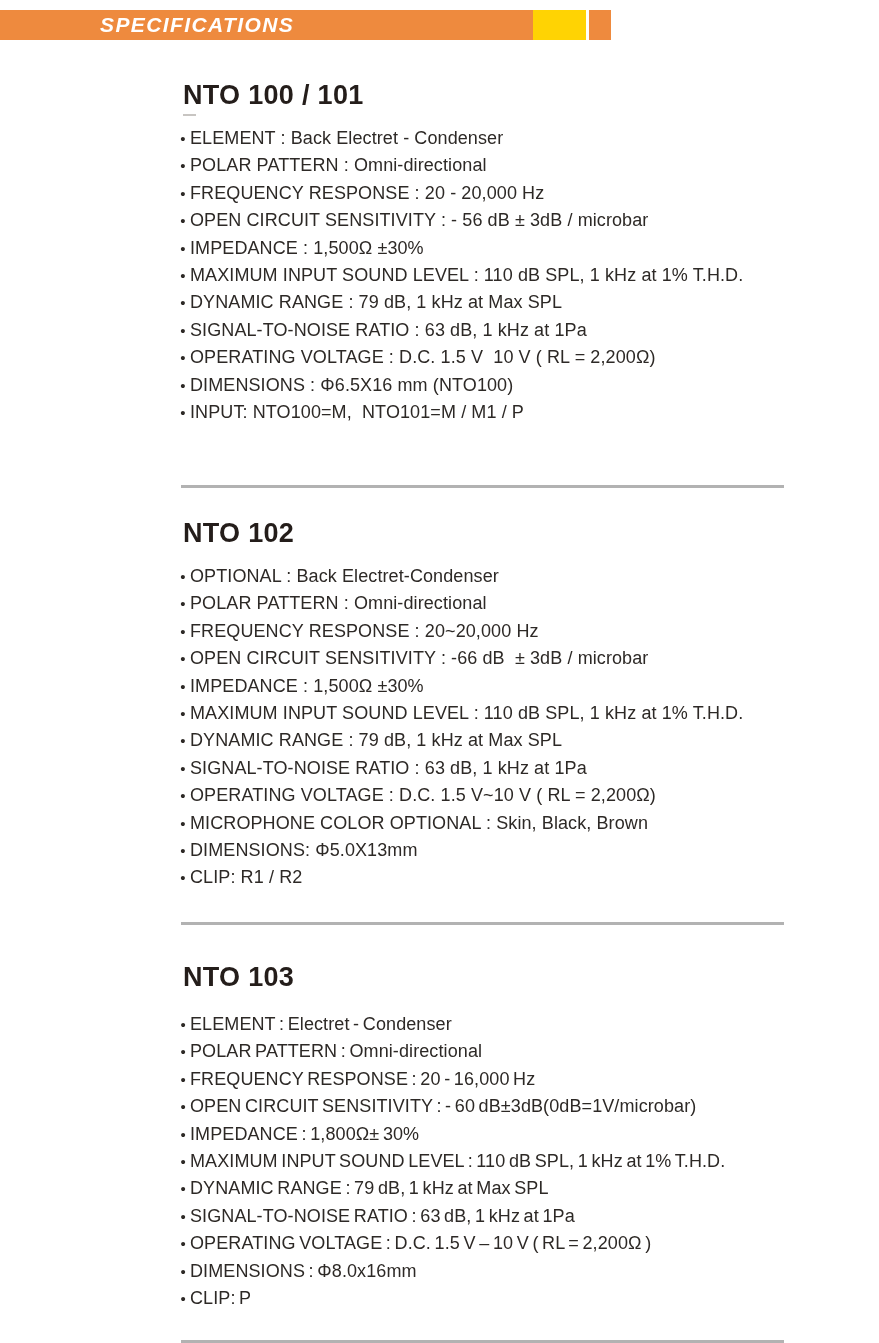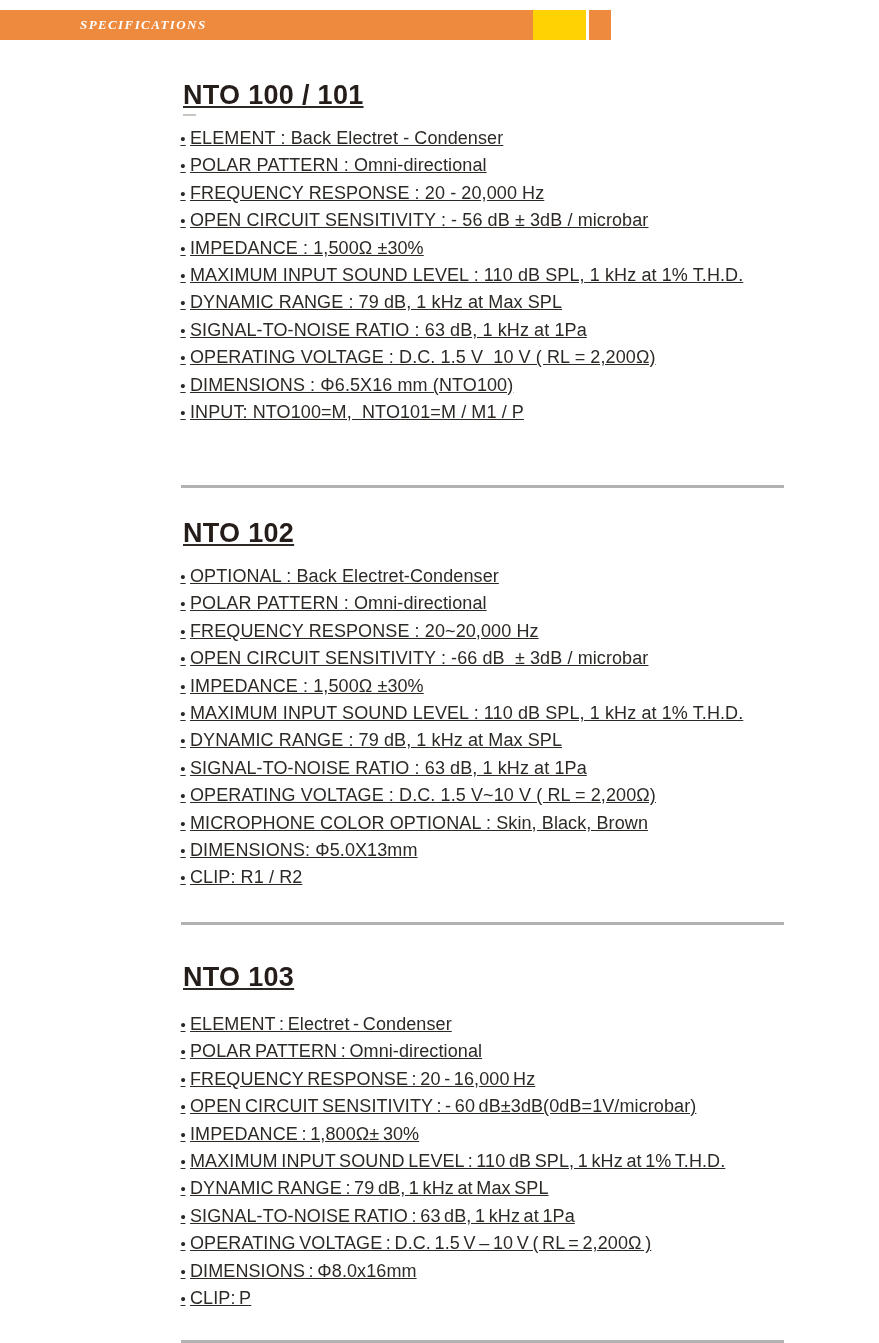"SPECIFICATIONS" .banner-title { font-family: Liberation Serif, serif -> none; font-size: 13px -> 21px; margin-left: 80px -> 100px }
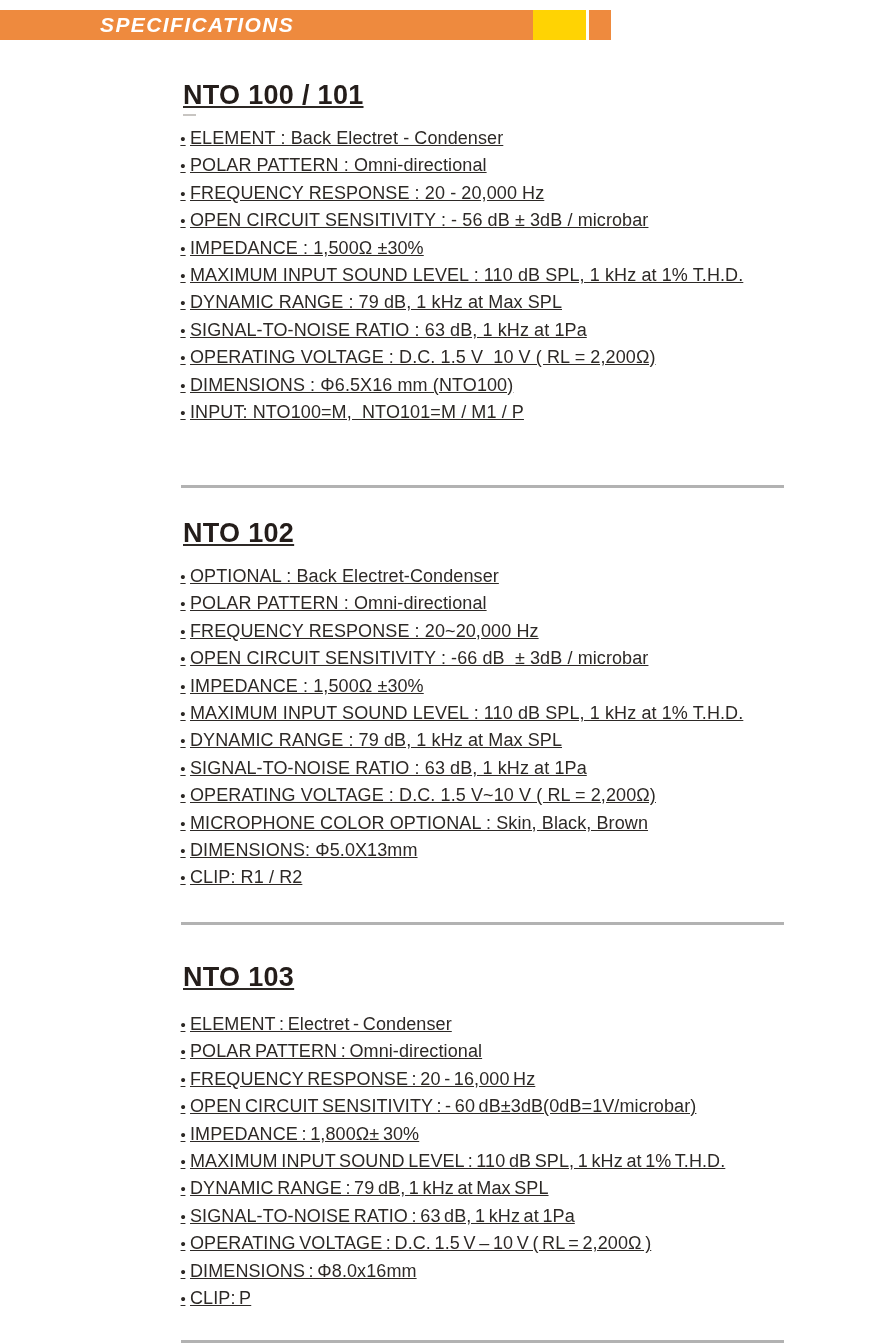"NTO 100 / 101" .section { text-decoration: underline -> none }
